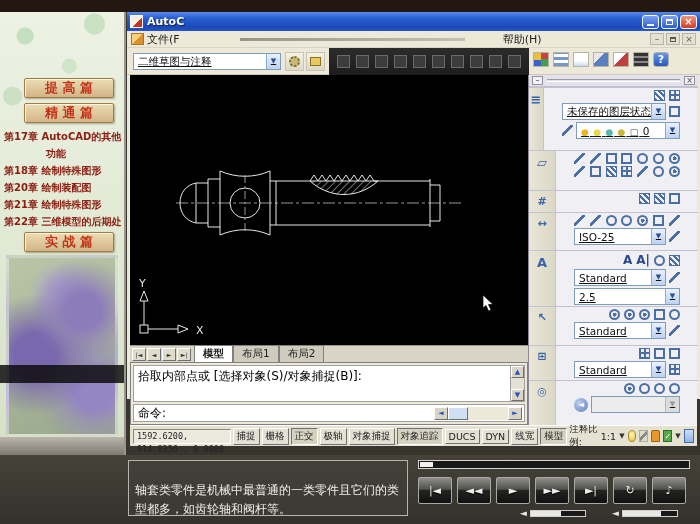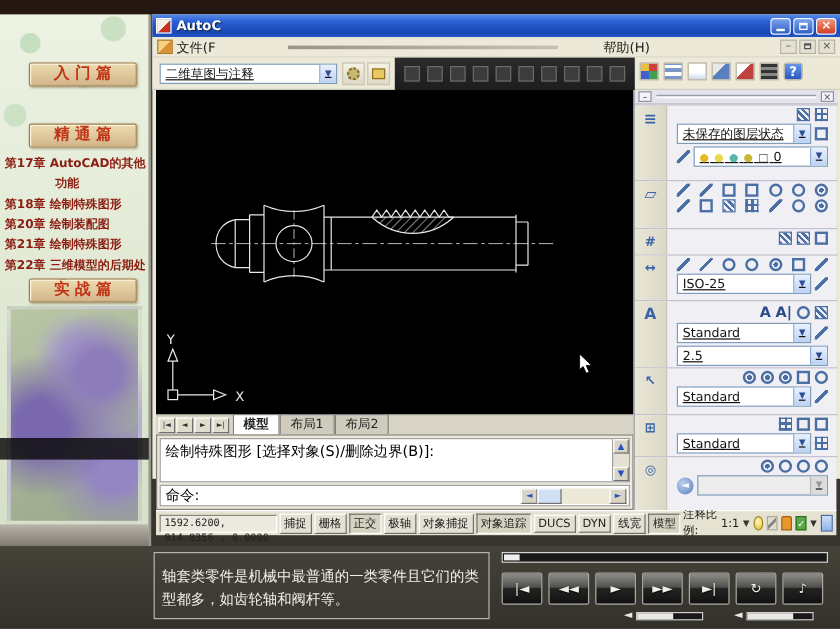"入 门 篇" div.sbtn { html: <div>入 门 篇</div> -> none }
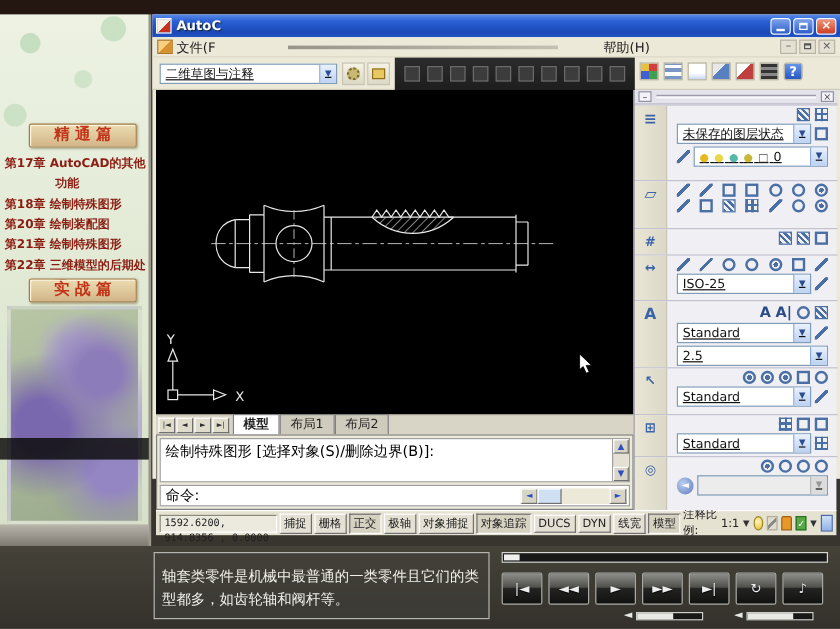"提 高 篇" div.sbtn { html: none -> <div>提 高 篇</div> }
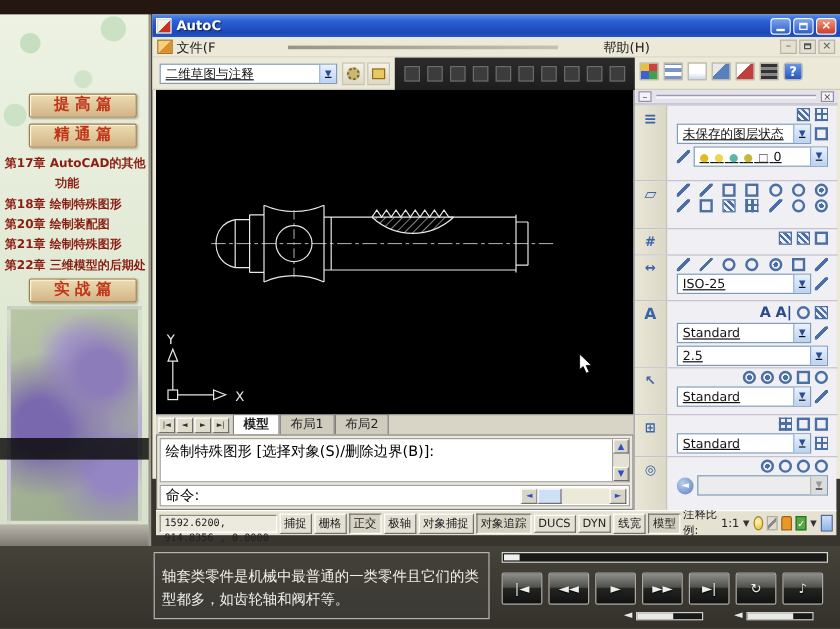"未保存的图层状态" .secbody { padding: 2px 8px -> 2px 18px }
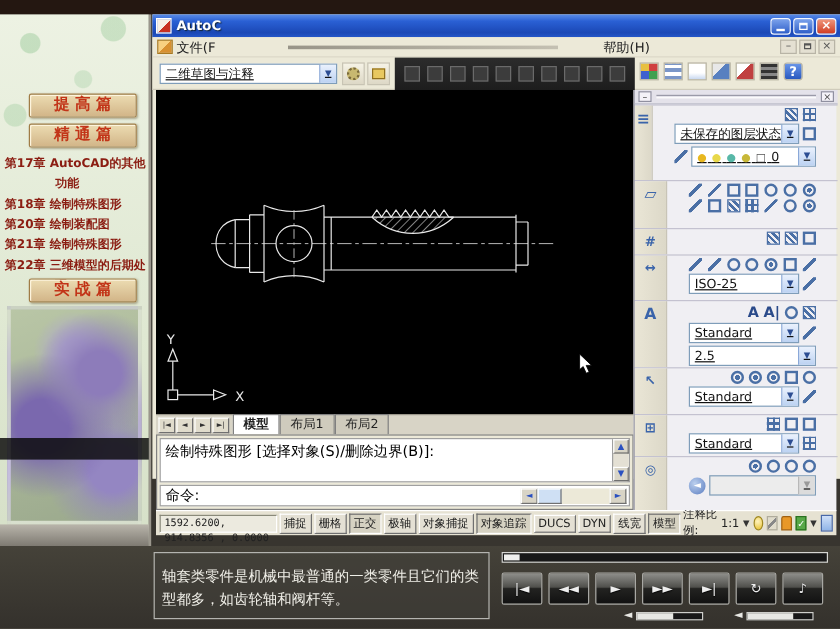"绘制特殊图形 [选择对象(S)/删除边界(B)]:" span { text: 绘制特殊图形 [选择对象(S)/删除边界 -> 拾取内部点或 [选择对象(S)/对象捕捉 }
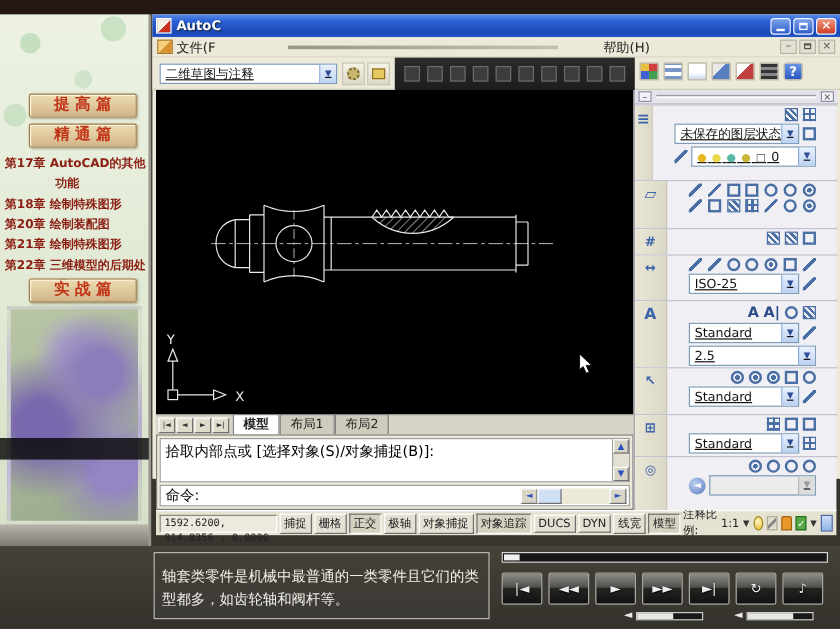"轴套类零件是机械中最普通的一类零件且它们的类型都多，如齿轮轴和阀杆等。" #caption { padding: 10px 6px -> 20px 6px }
